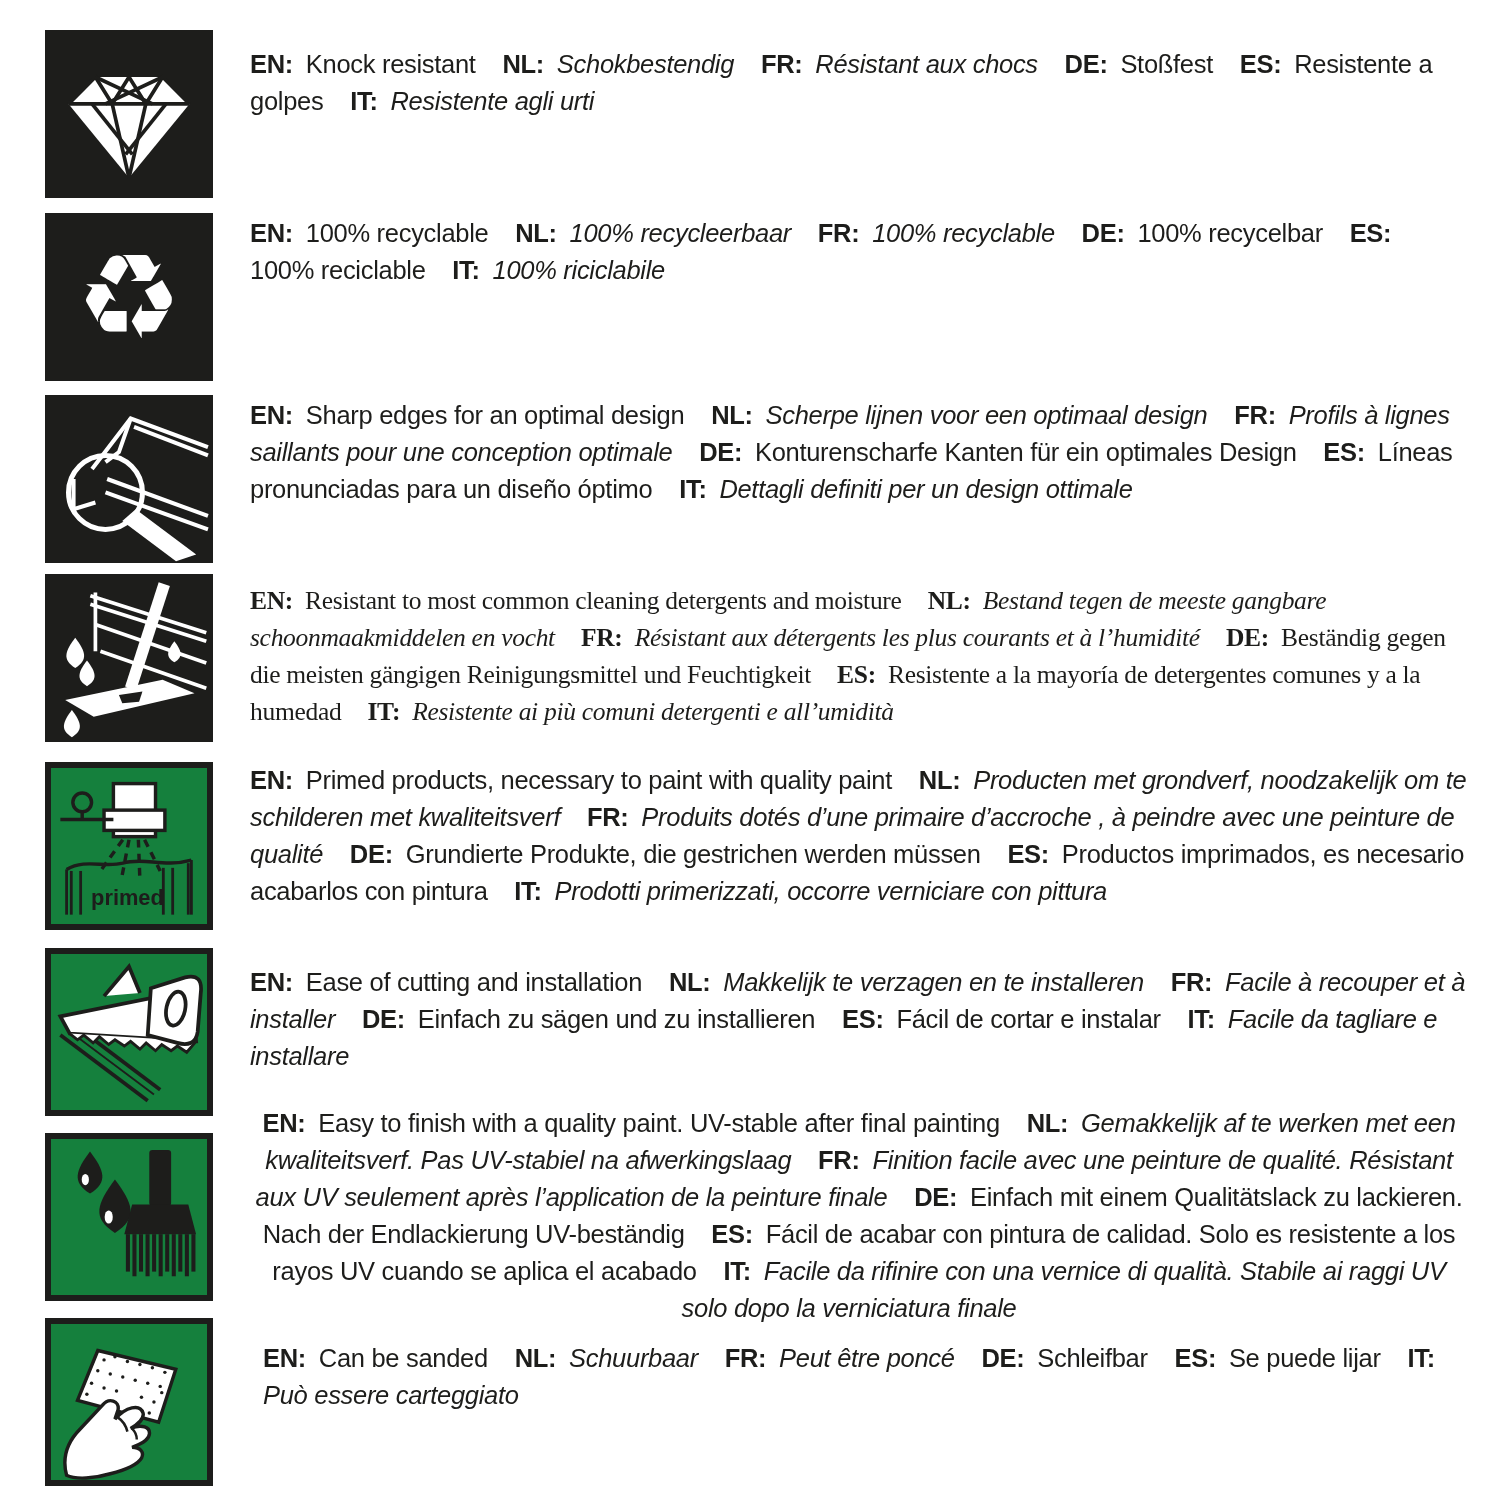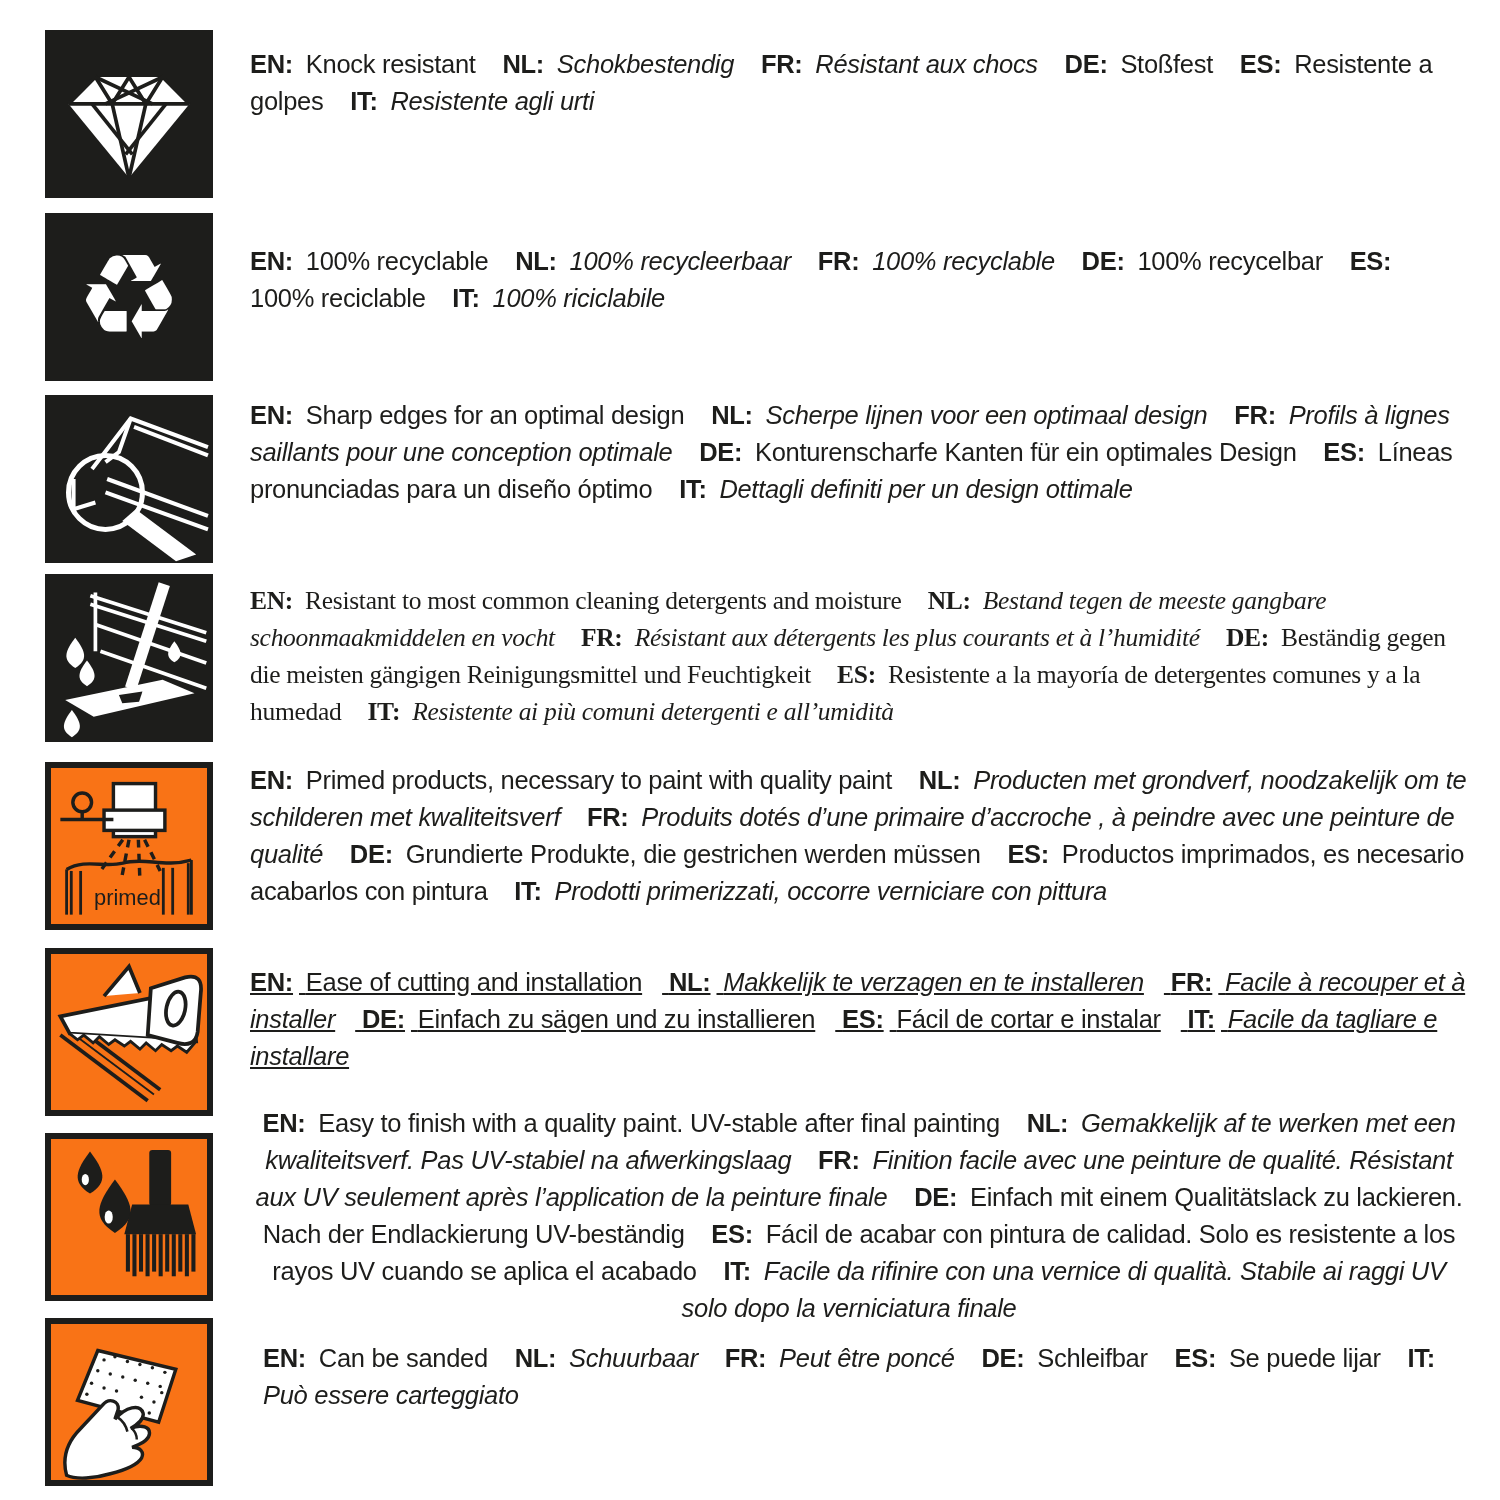"EN: 100% recyclable NL: 100%" .row2 .row-text { top: 30px -> 2px }
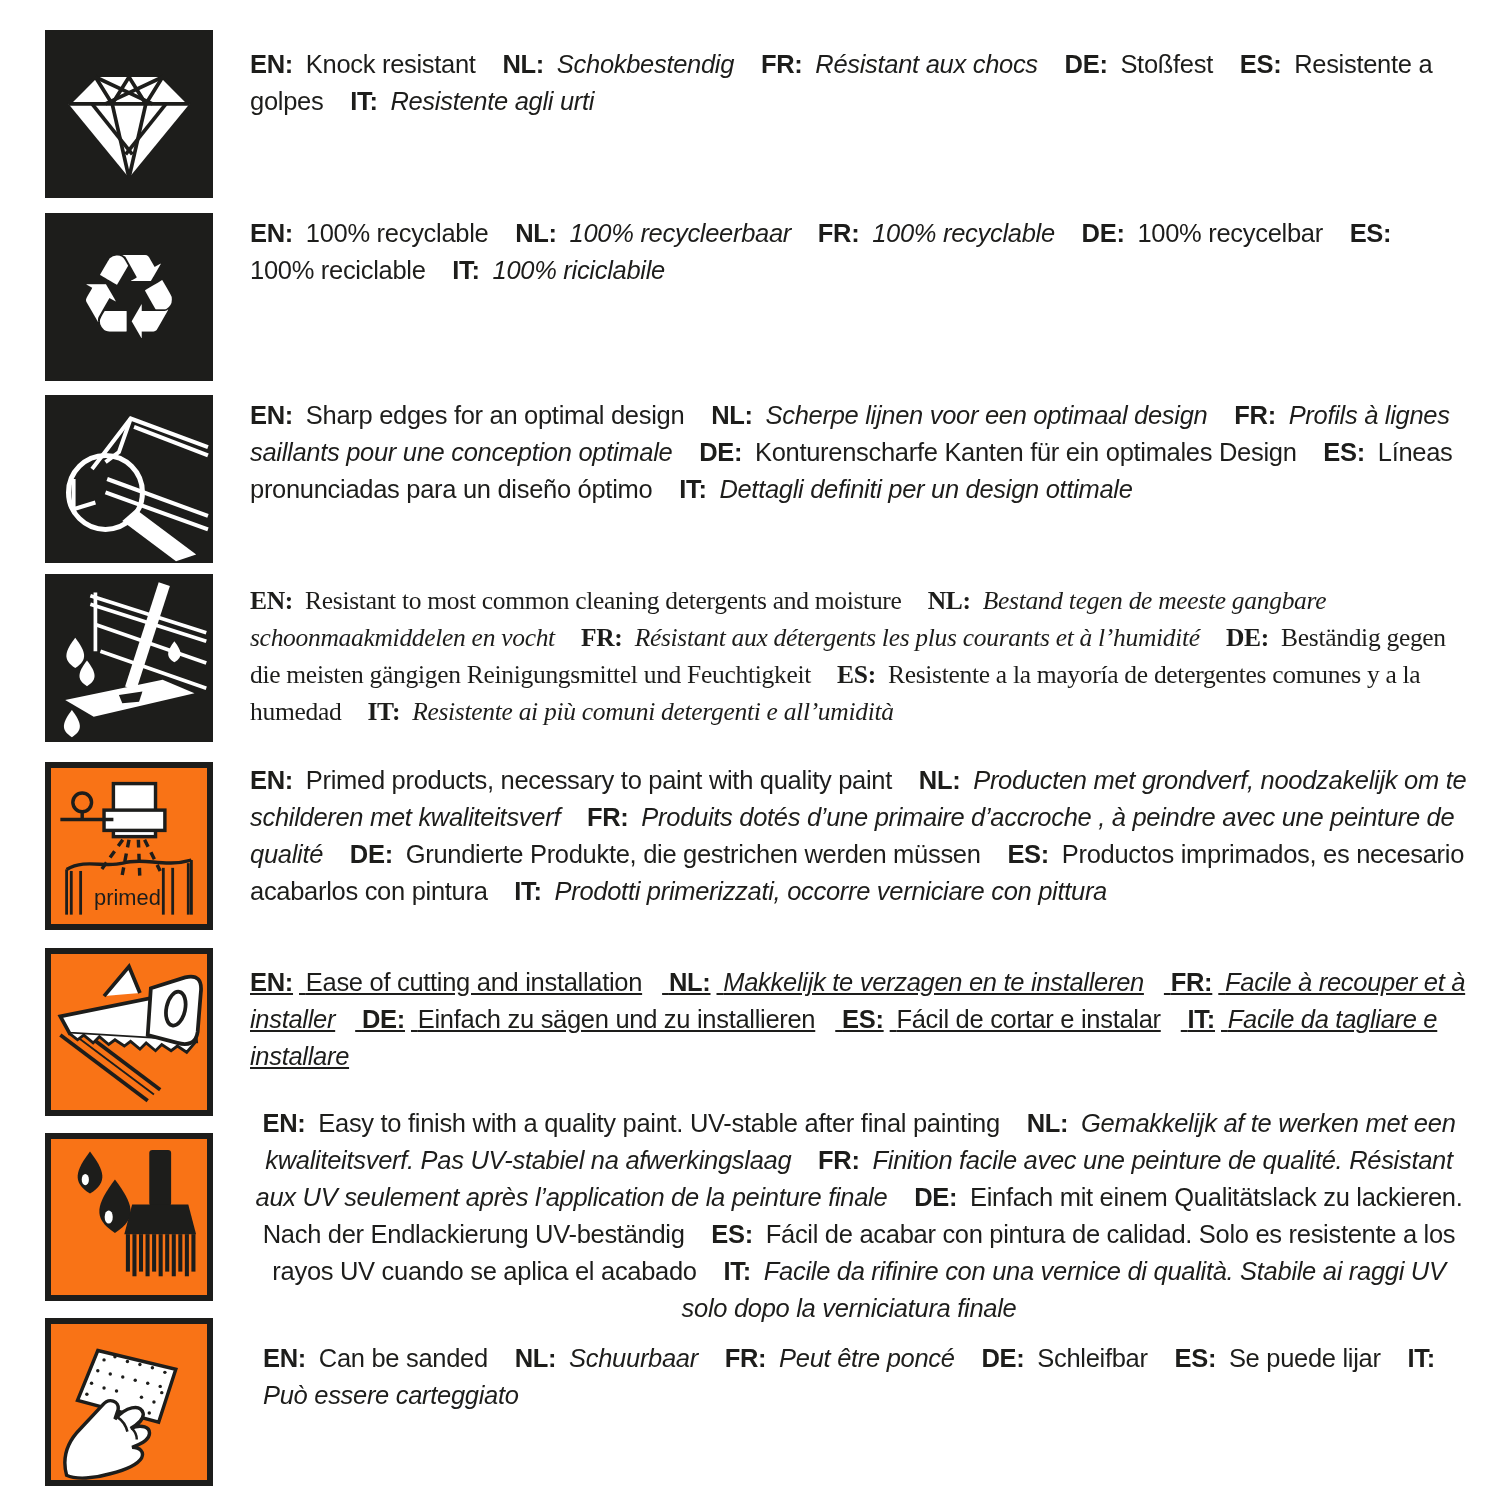"primed" .icon-box.light { background: #f97316 -> #15803d; font-weight: none -> bold }
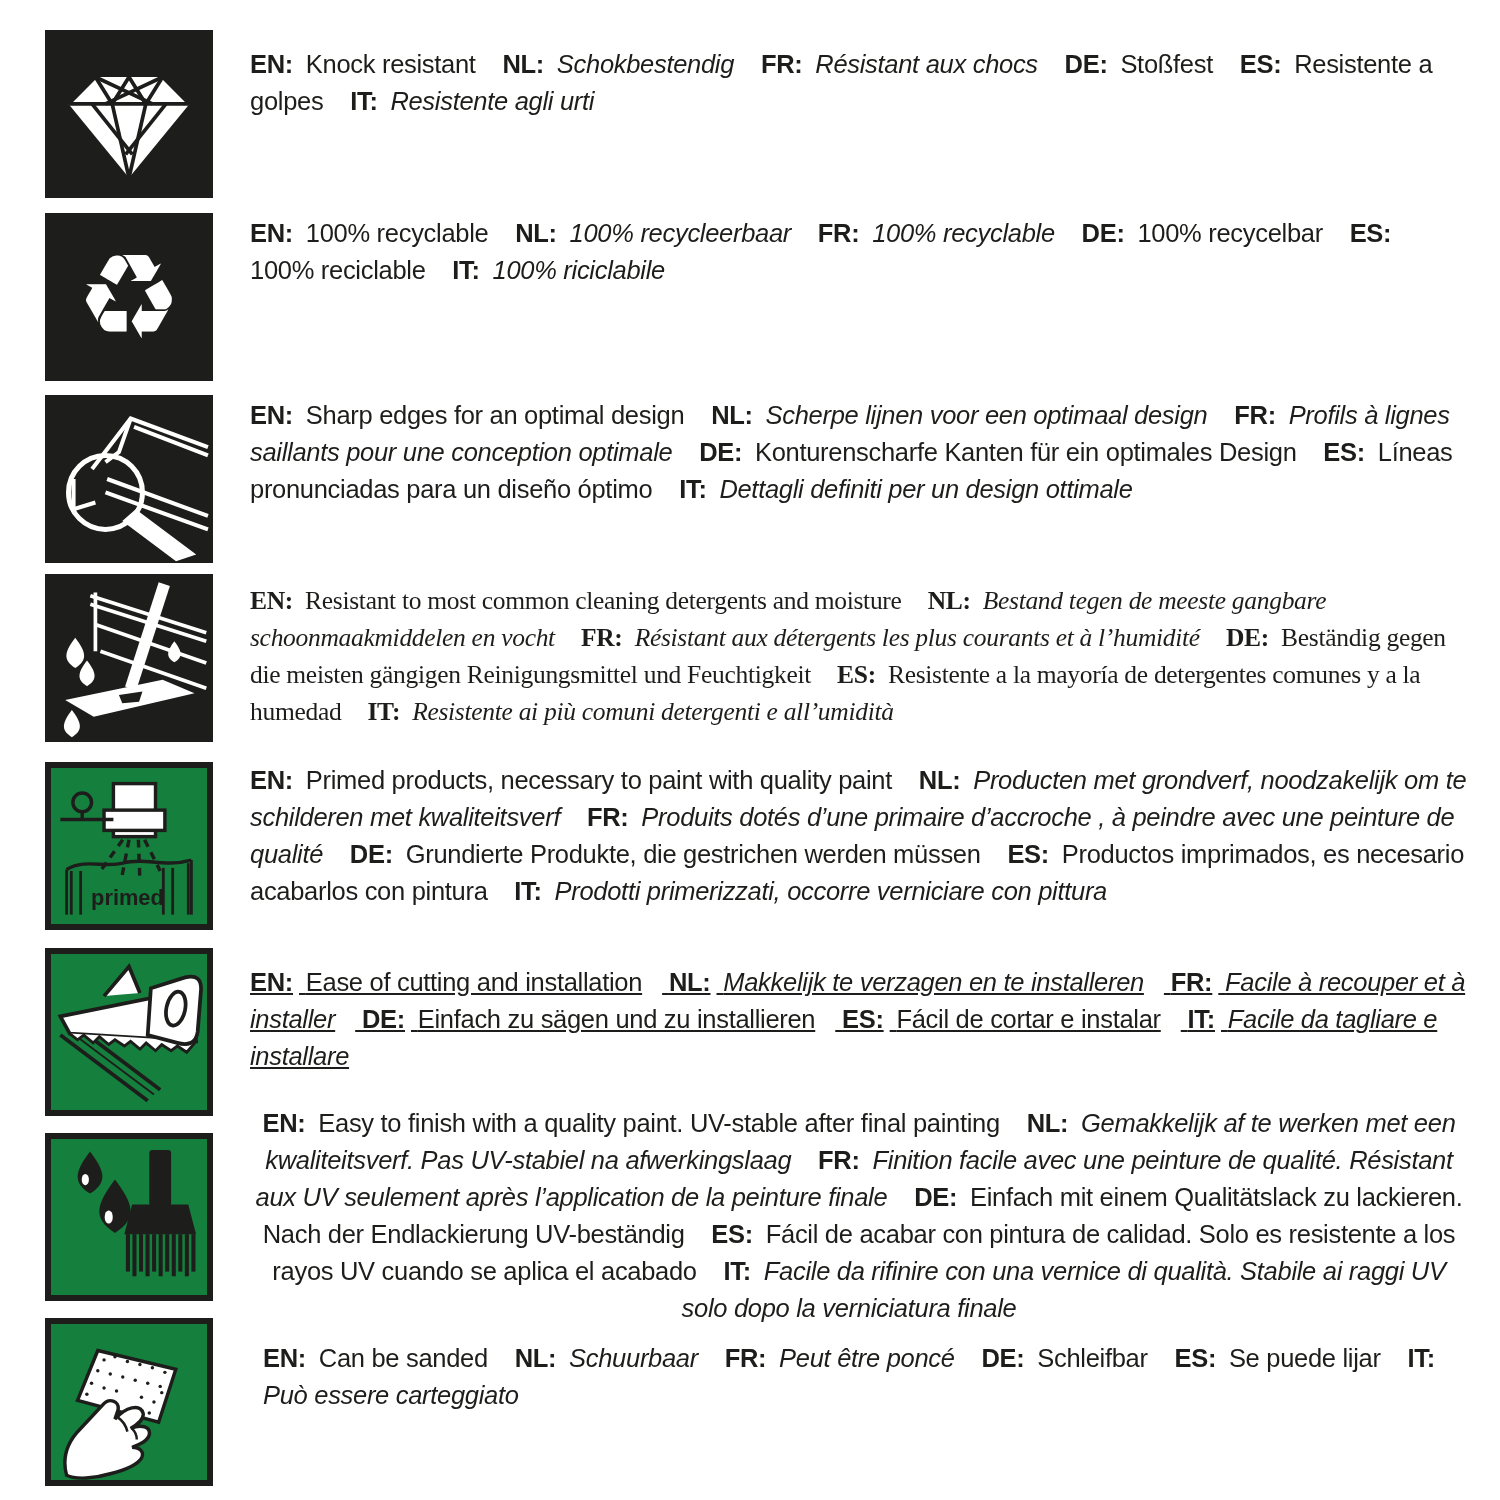"EN: Ease of cutting and" .row6 .row-text { text-decoration: underline -> none }
